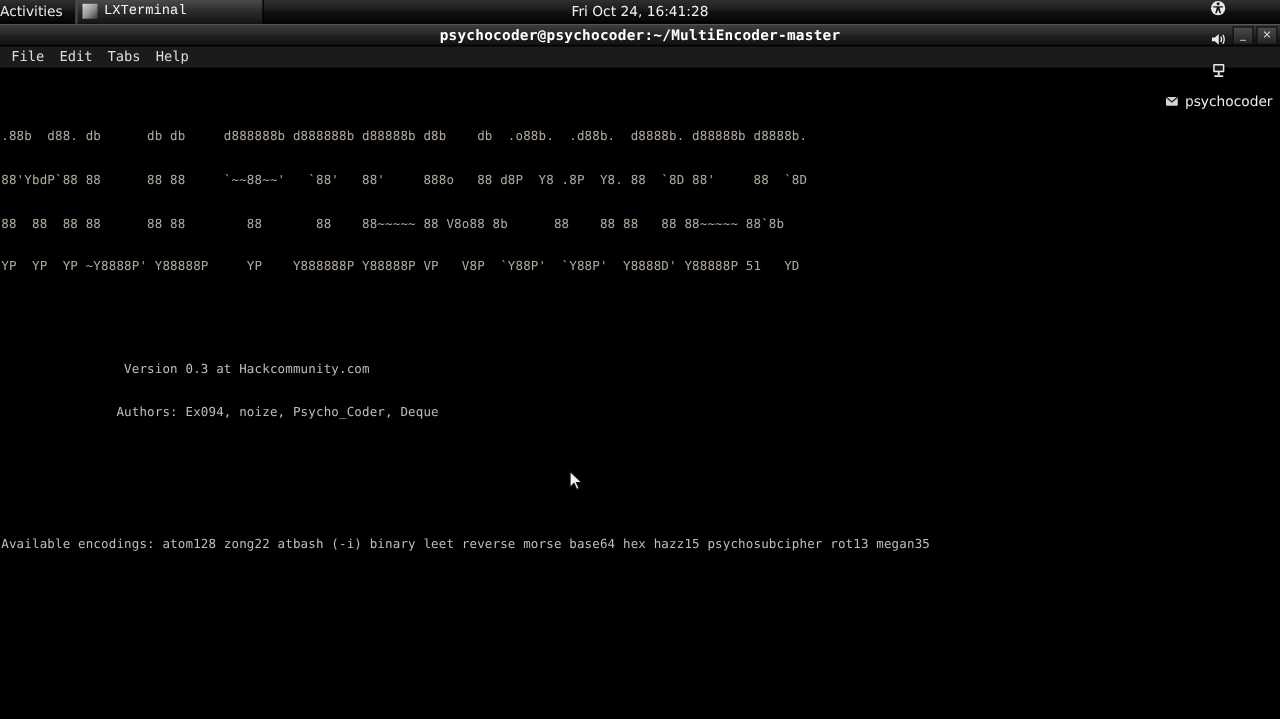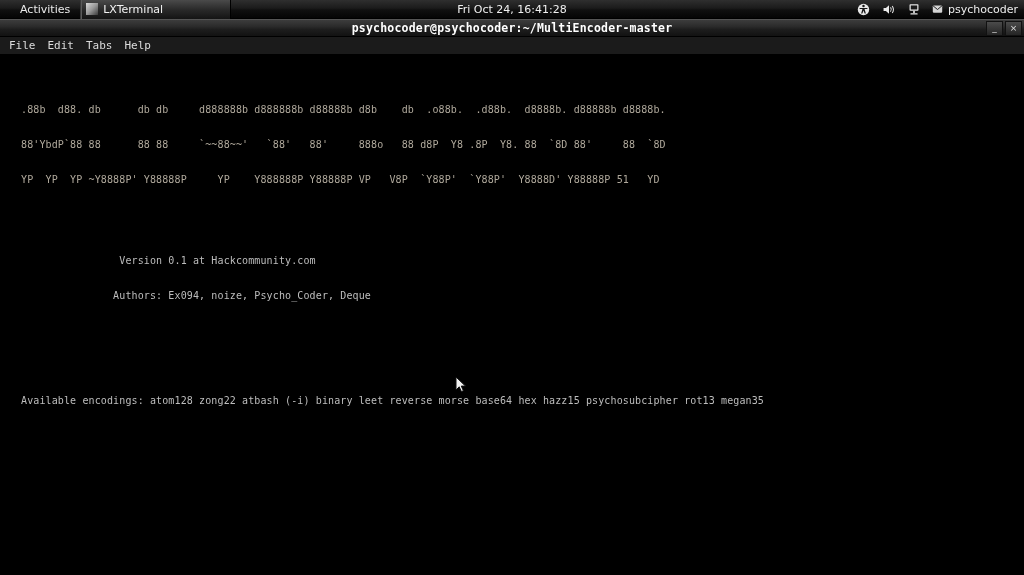"Activities" #activities { padding: 0 10px 0 20px -> 0 10px 0 0 }
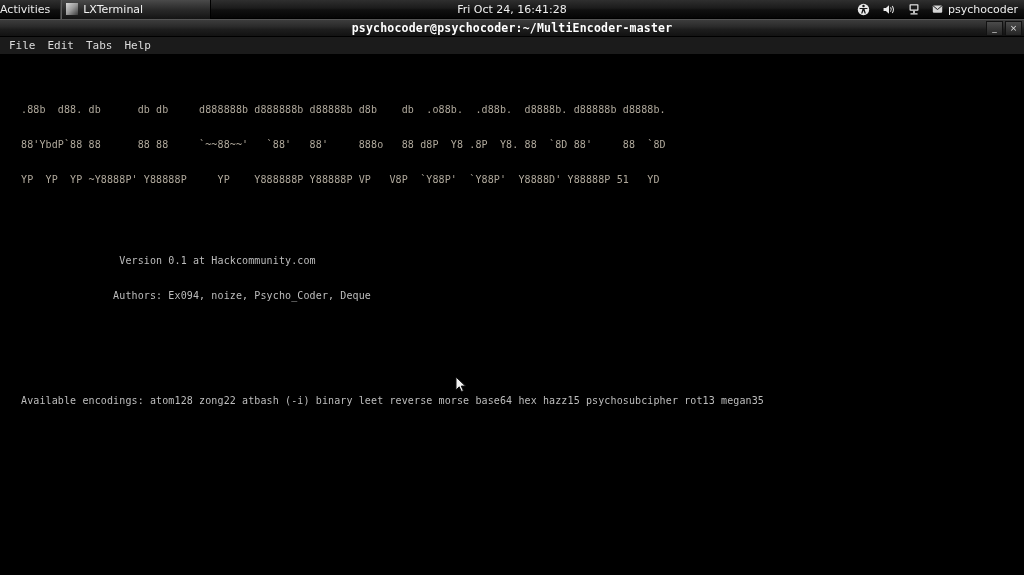"LXTerminal" .task-button { font-family: none -> Liberation Mono, monospace }
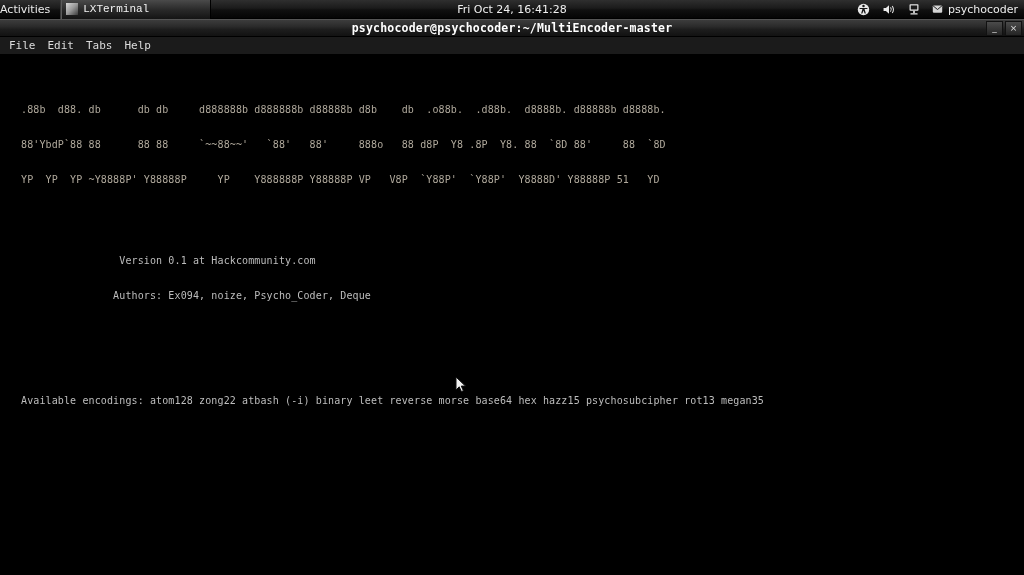"psychocoder" #tray { flex-direction: none -> column }
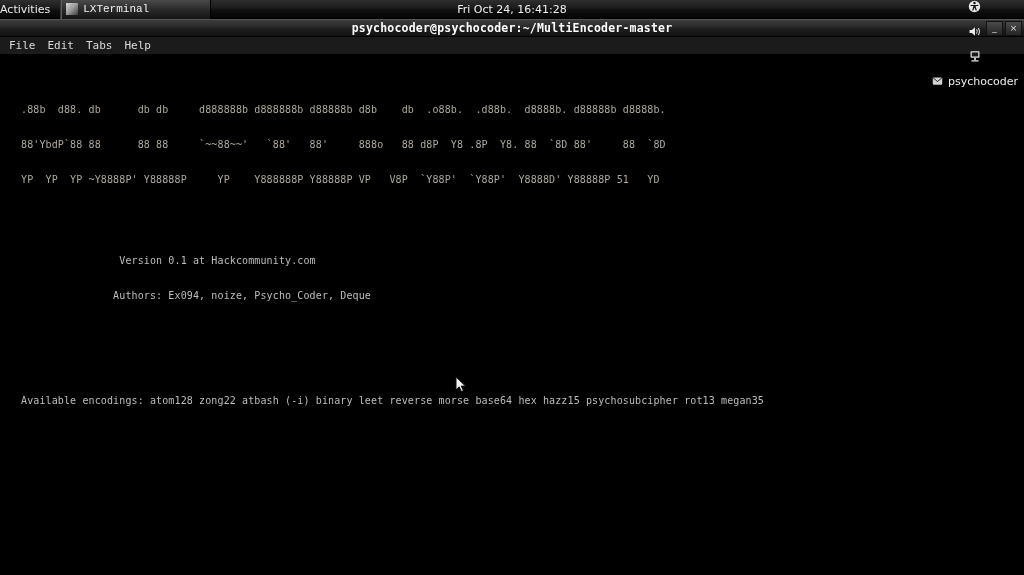".88b d88. db db db" .ln { margin-left: 20px -> none }
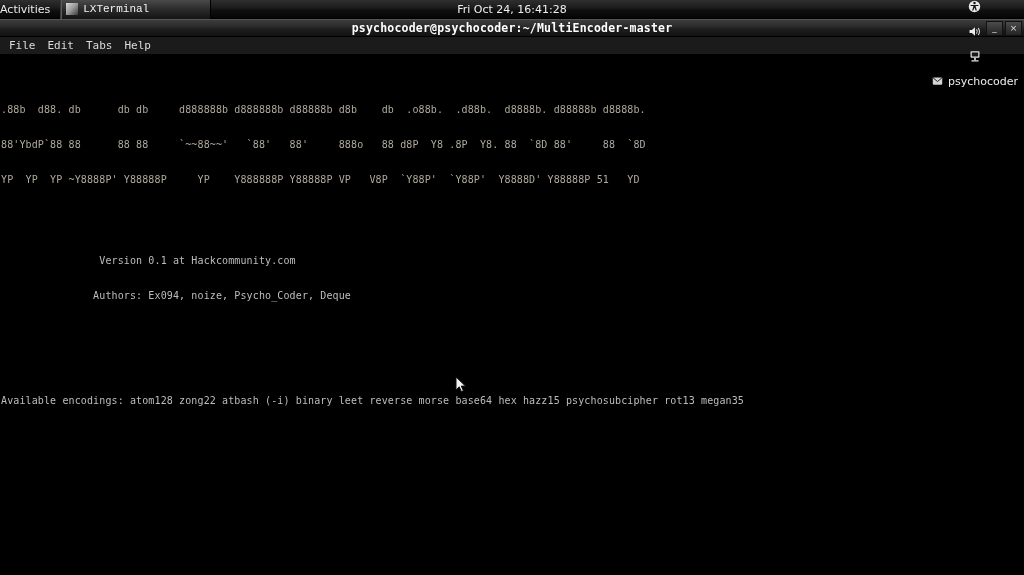"88 88 88 88 88" div.ln { html: none -> <div>88 88 88 88 88 88 88 88 88~~~~~ 88 V8o88 8b 88 88 88 88 88~~~~~ 88`8b</div> }
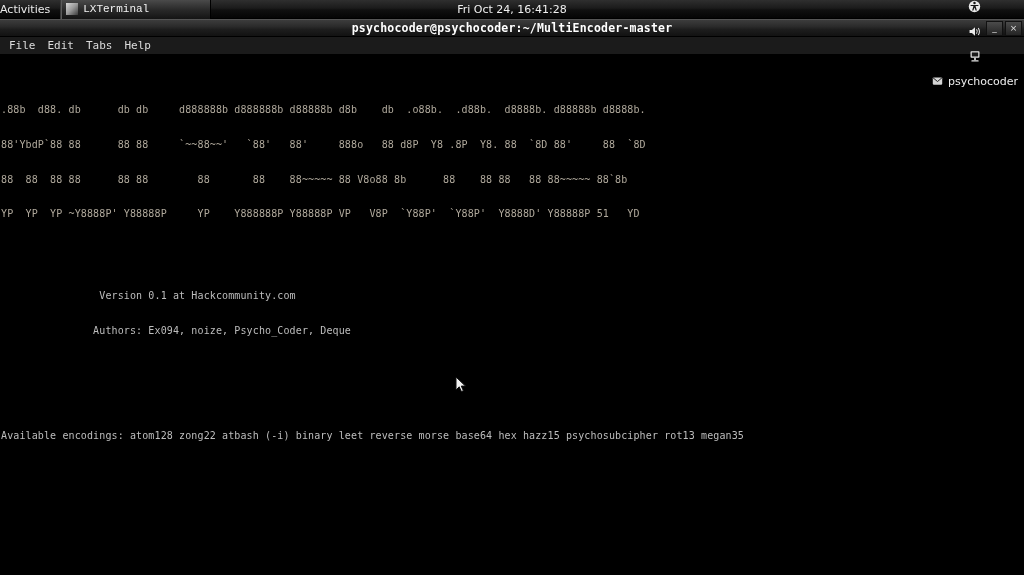"Version 0.1 at Hackcommunity.com" div.ln { text: 0.1 -> 0.3 }
